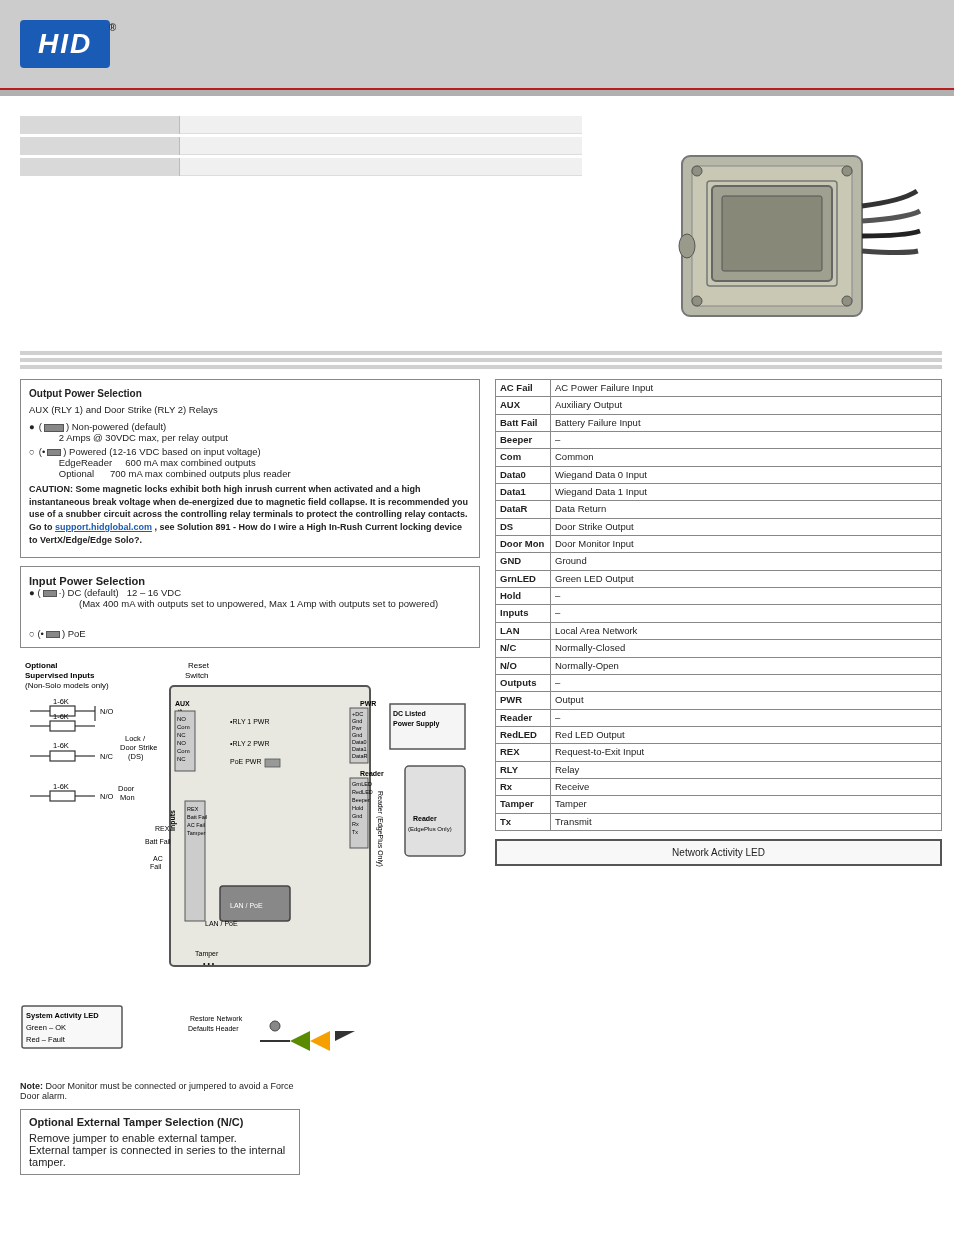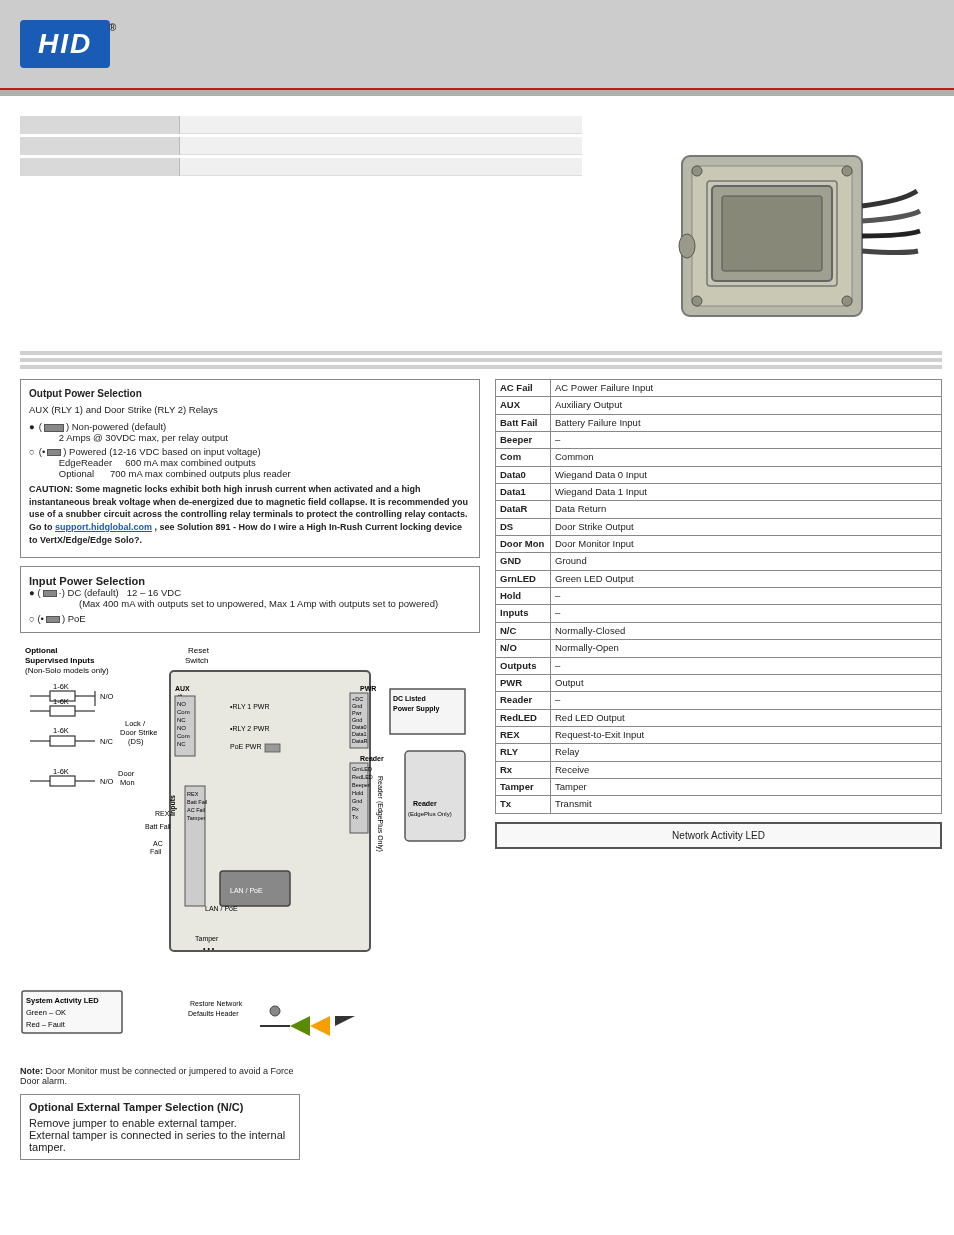"○ (• ) PoE" div.bullet { margin-top: 4px -> 19px }
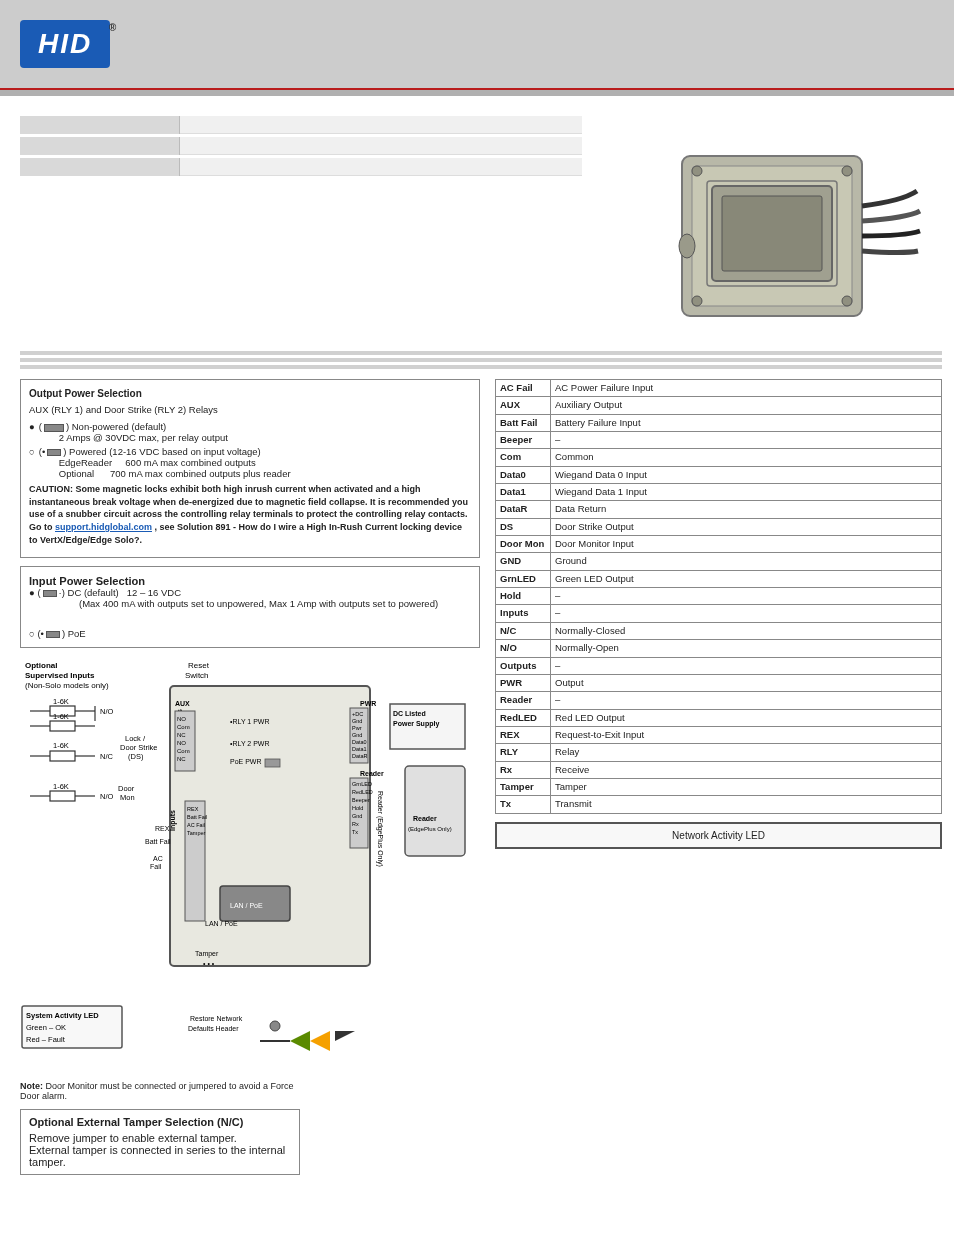"LAN" tr { html: none -> <tr> <td>LAN</td> <td>Local Area Network</td> </tr> }
